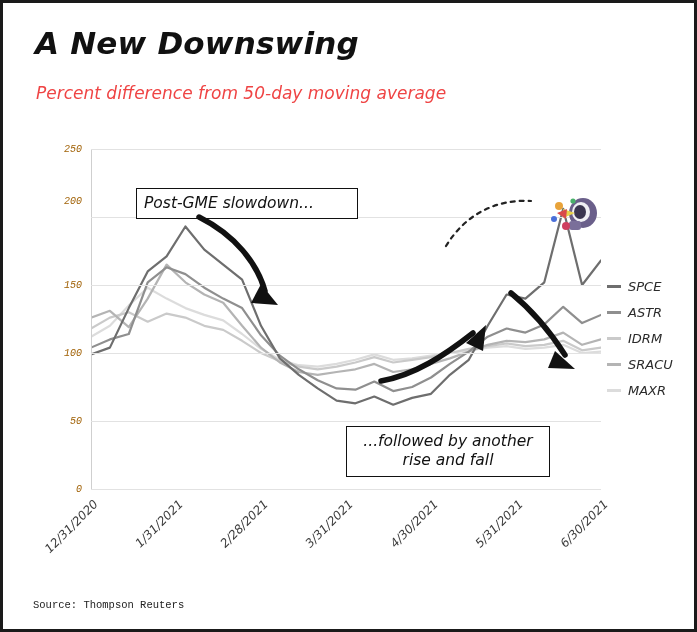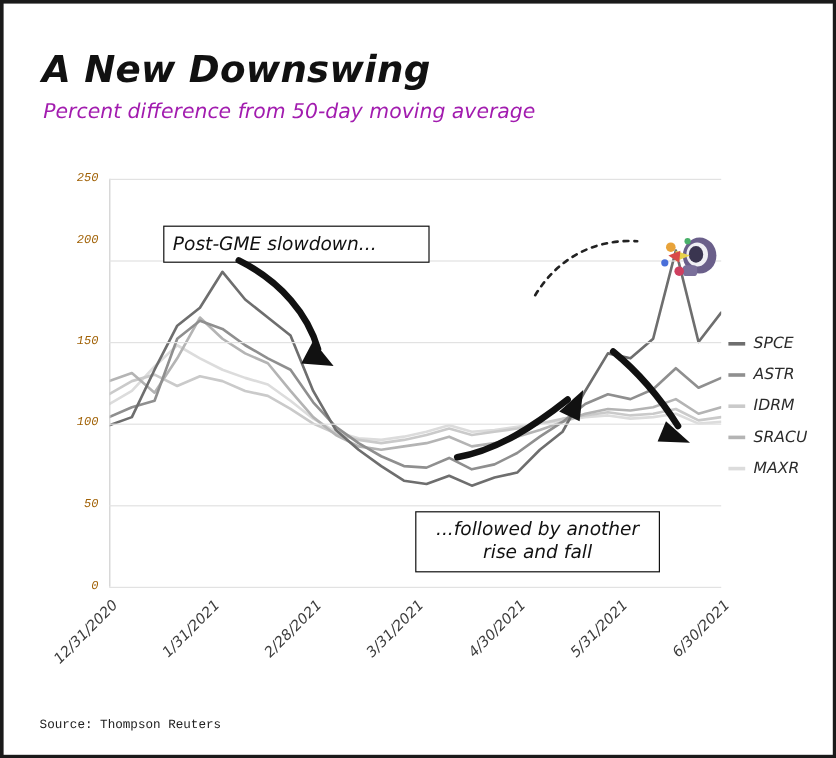"A New Downswing" .title { margin-top: 15px -> none }
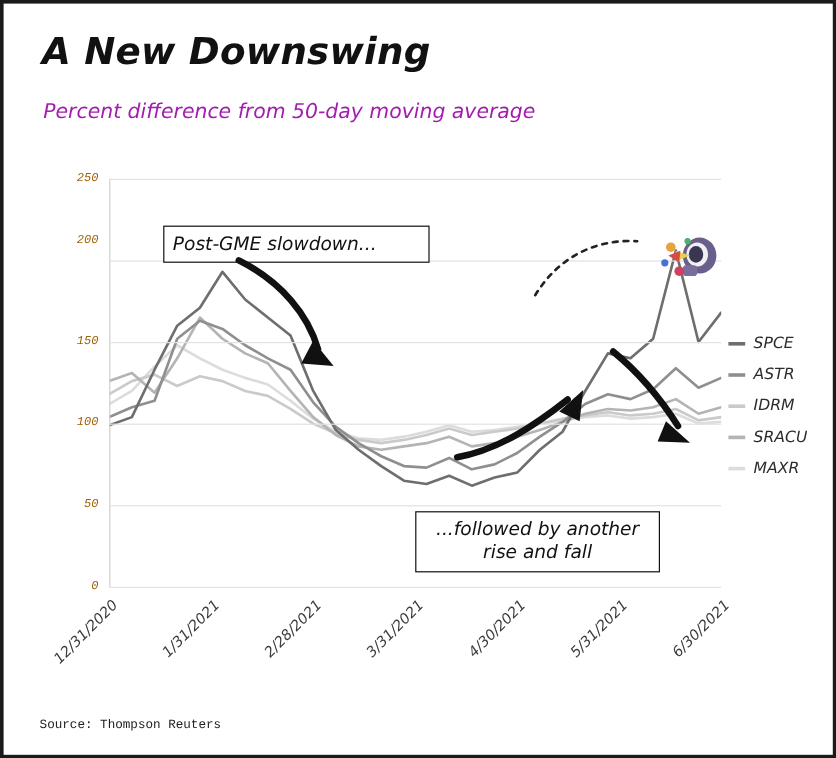"Percent difference from 50-day moving" .subtitle { color: #a21caf -> #ef4444 }
